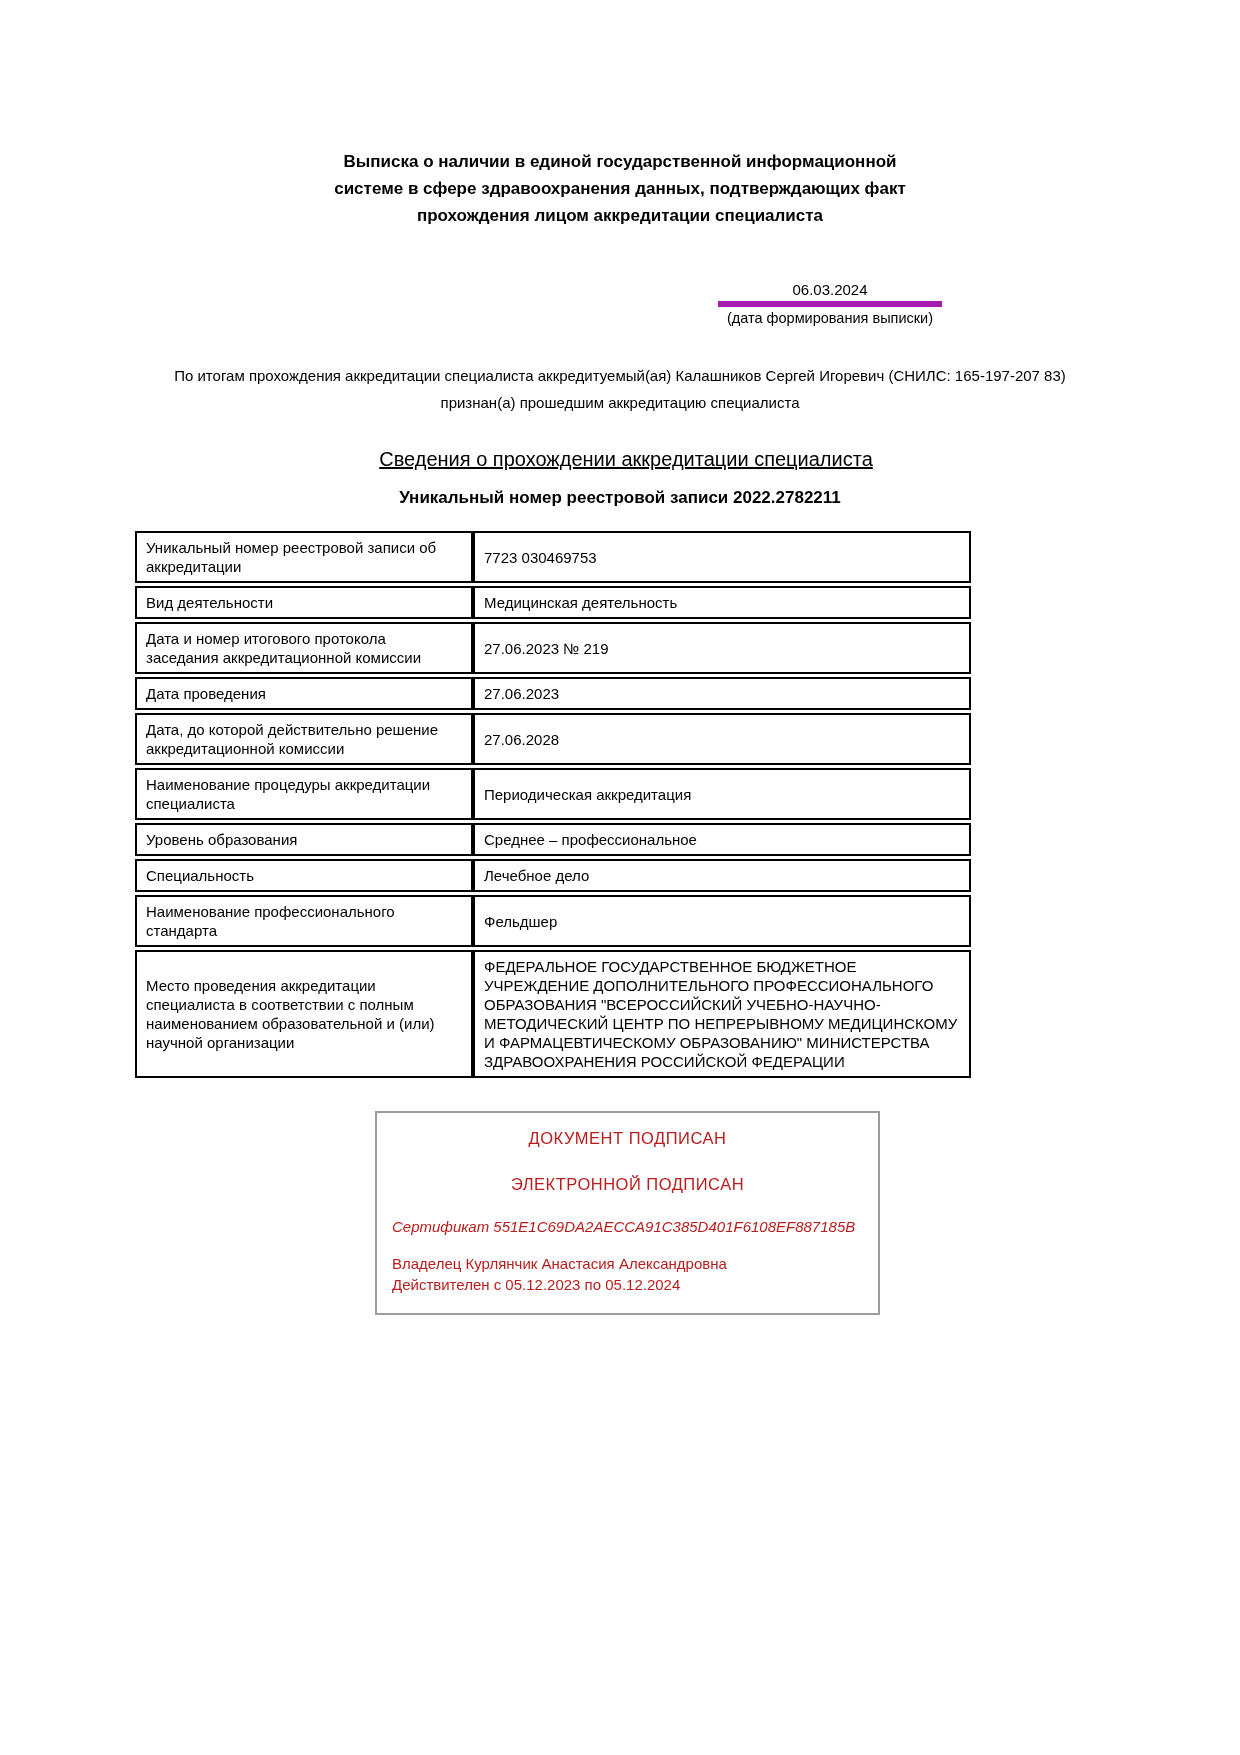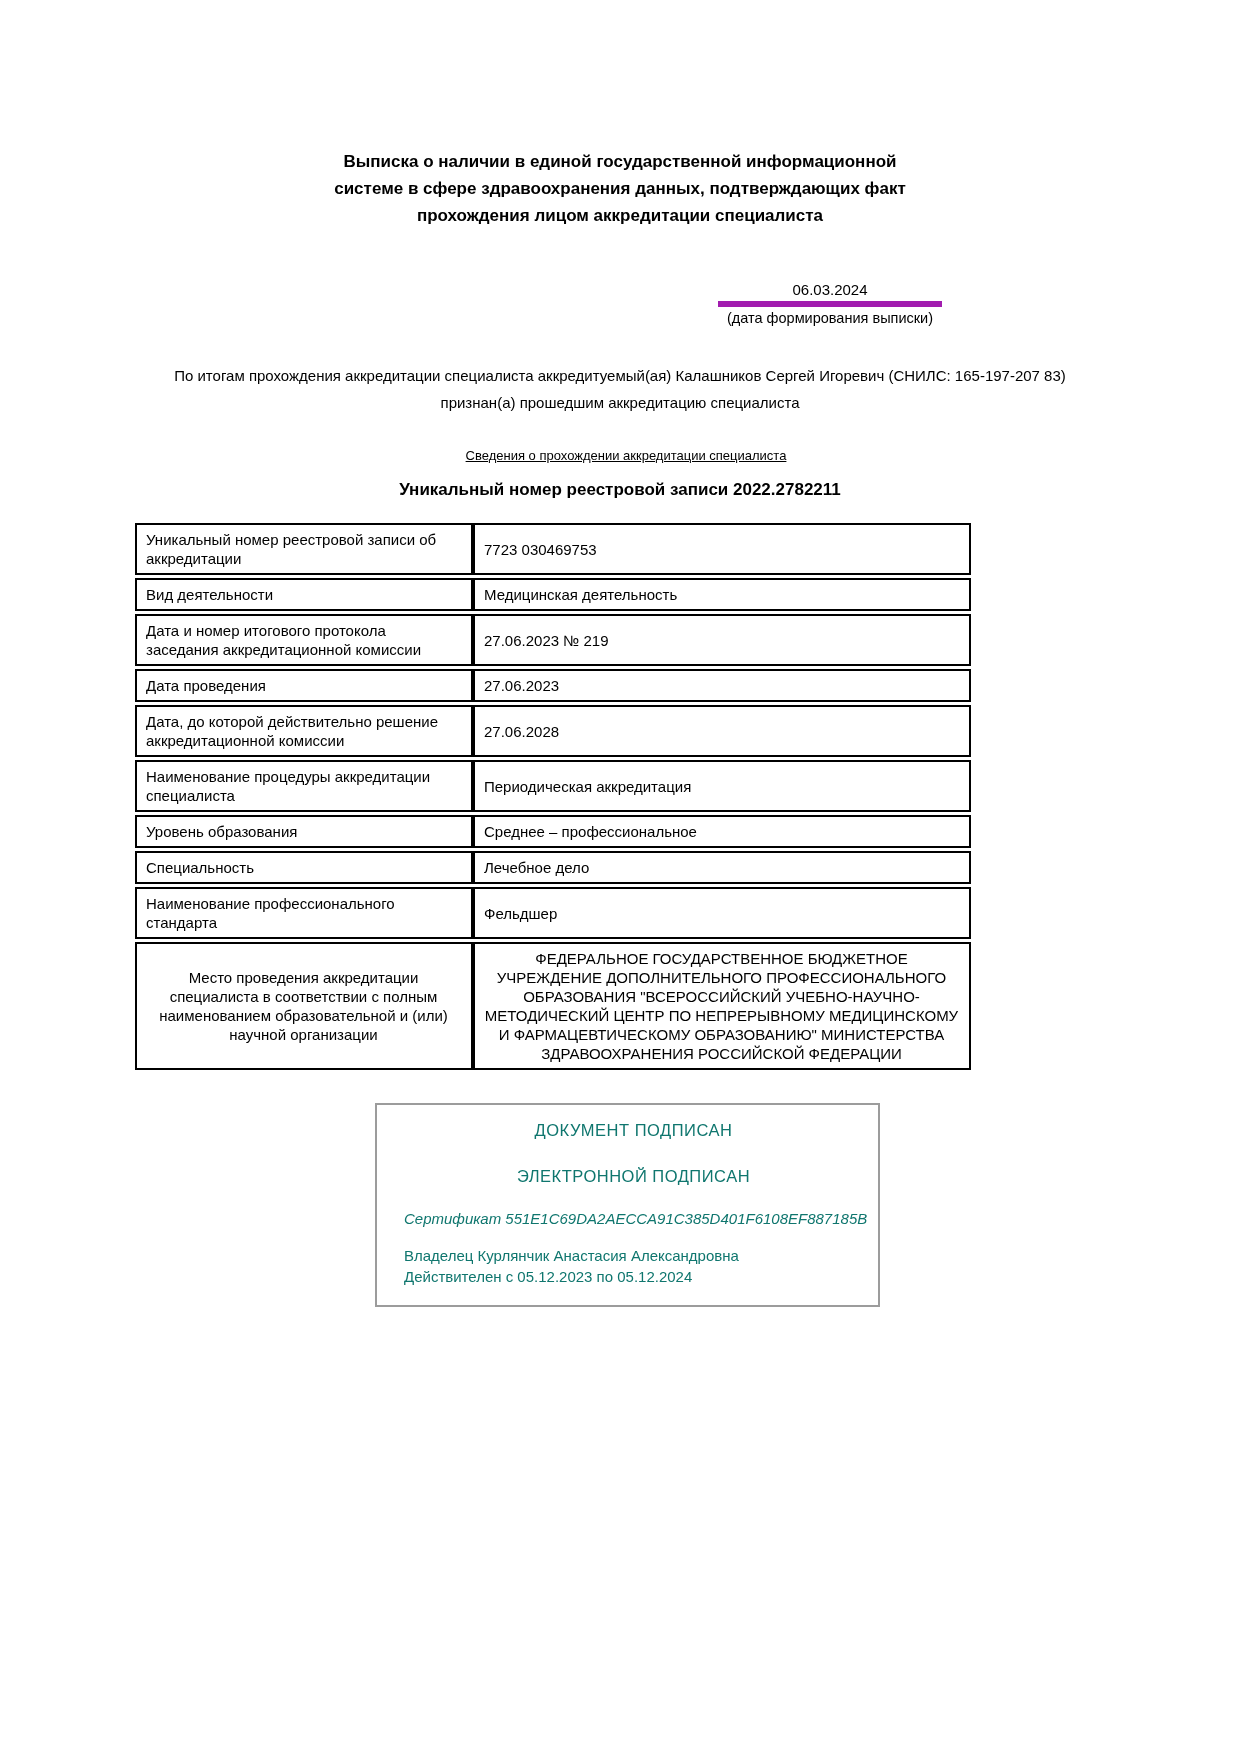"Сведения о прохождении аккредитации" .section-heading { font-size: 13px -> 20px }
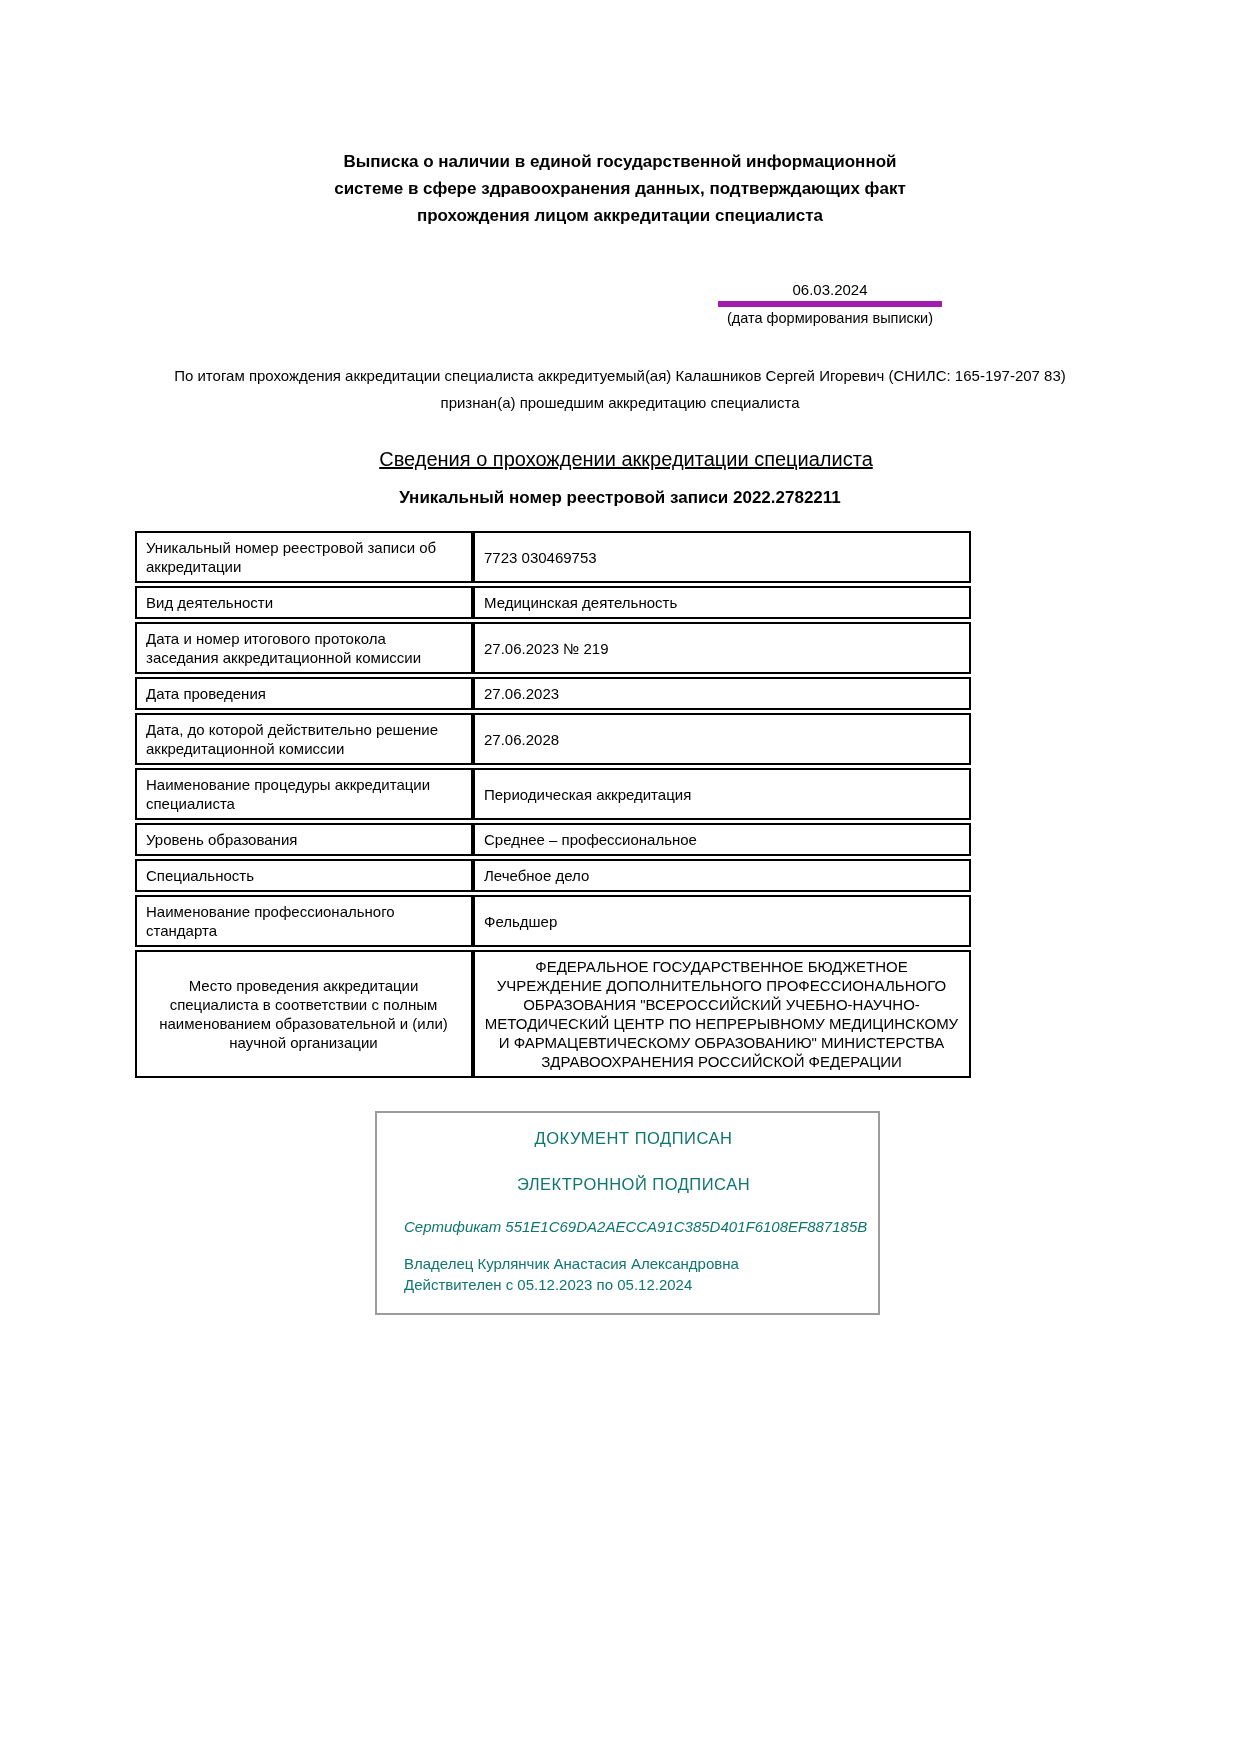"ФЕДЕРАЛЬНОЕ ГОСУДАРСТВЕННОЕ БЮДЖЕТНОЕ" tr.big td { text-align: center -> none }
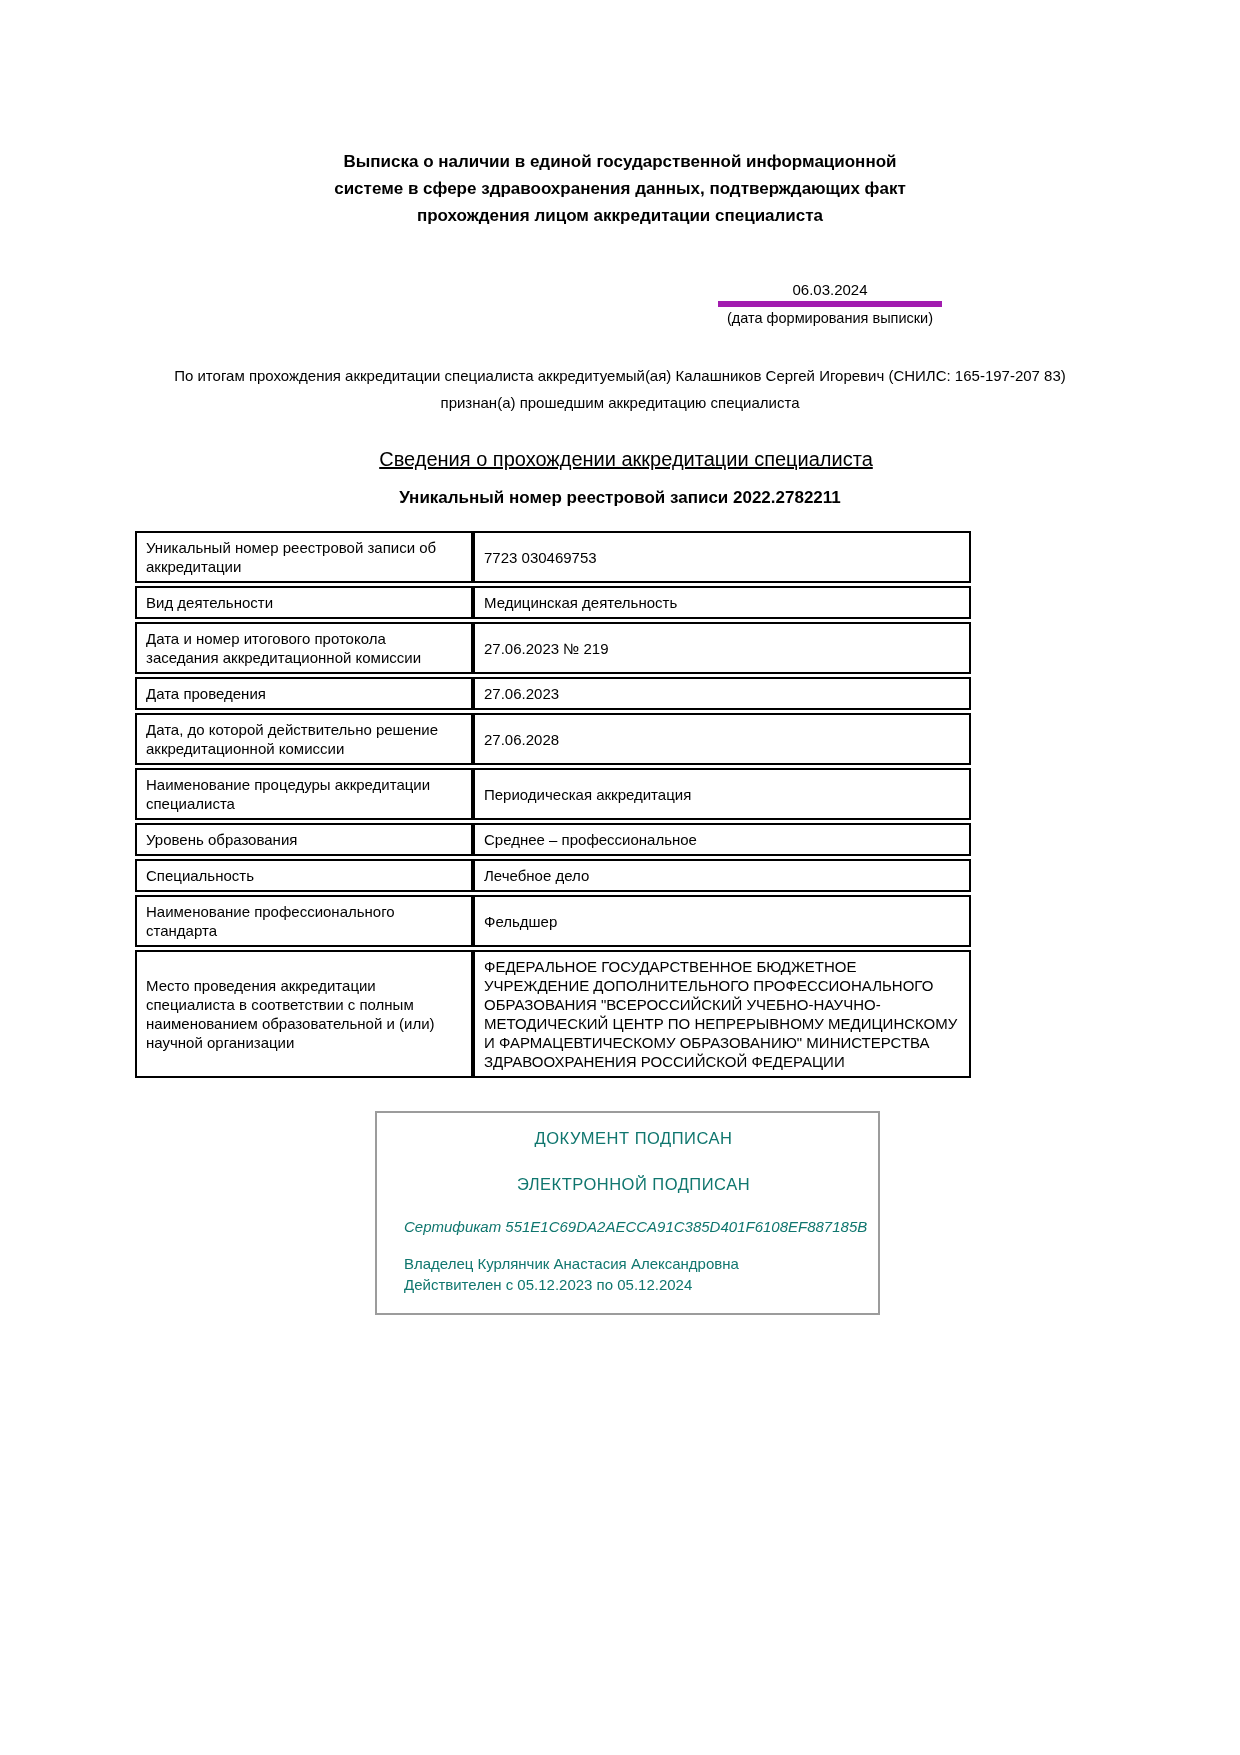"ДОКУМЕНТ ПОДПИСАН" div.stamp { color: #0f766e -> #b91c1c; padding-left: 12px -> none }
